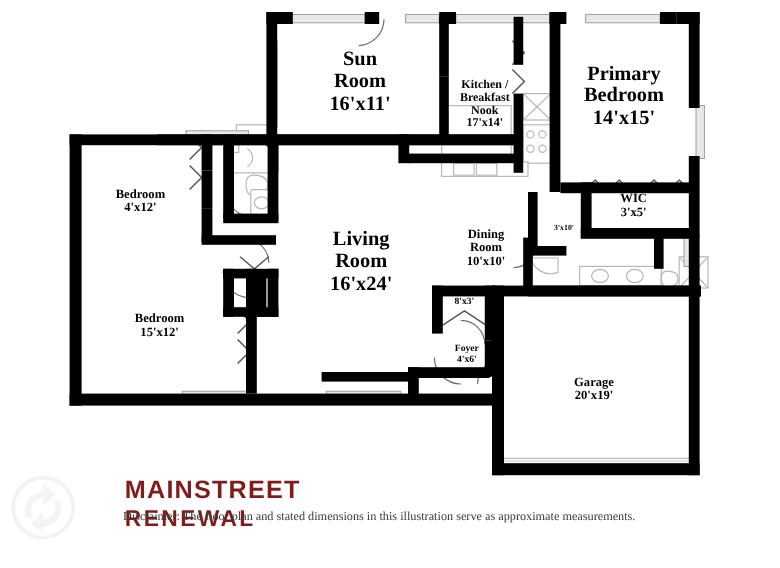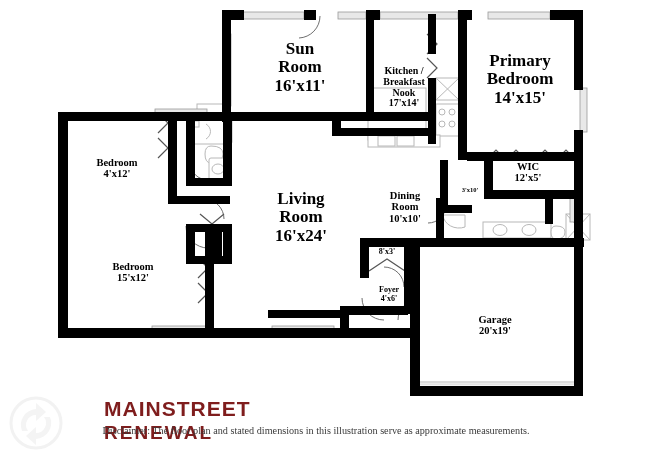"12'x5'" span.ln { text: 12'x5' -> 3'x5' }
